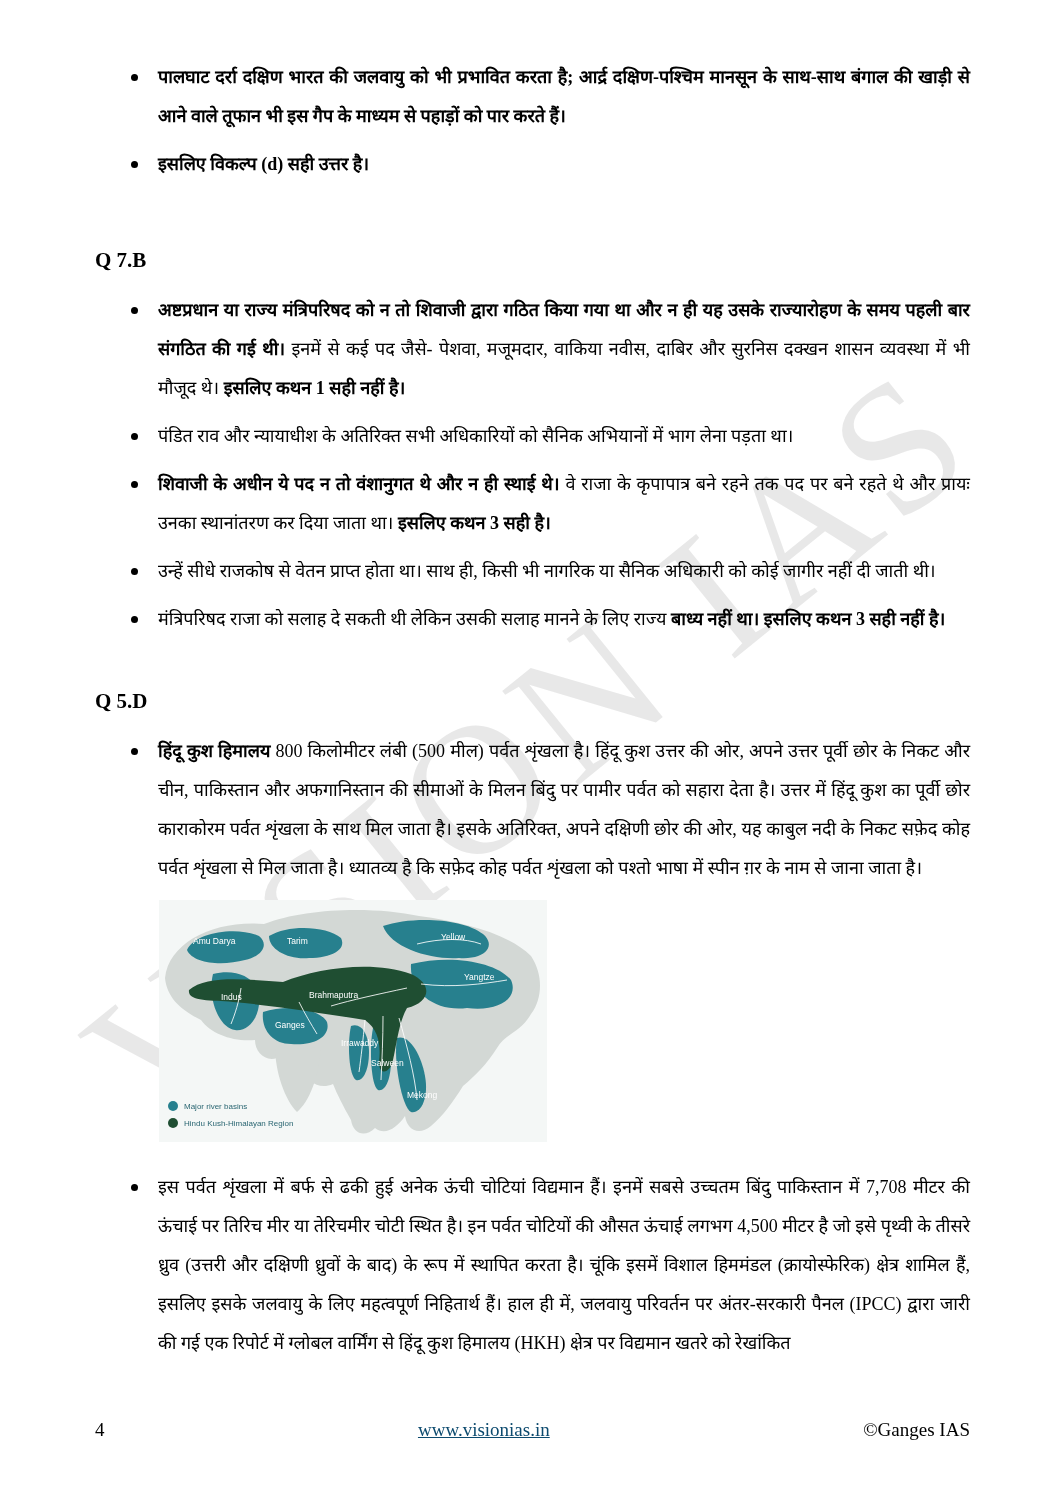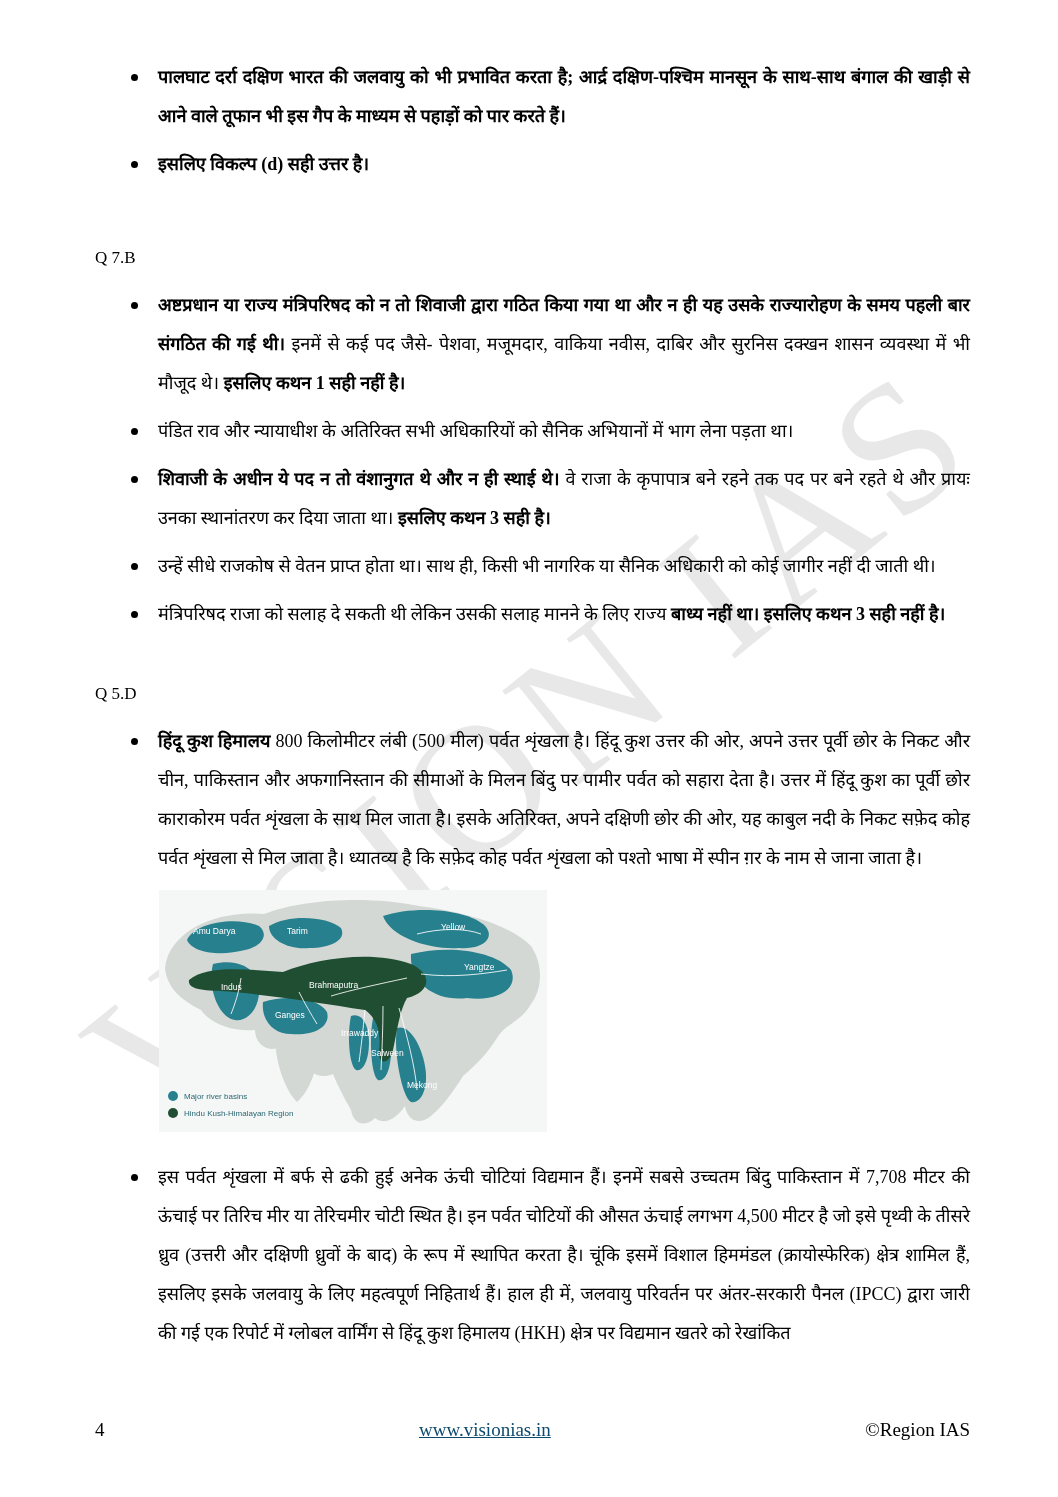"Q 7.B" .q-heading { font-size: 17px -> 21px; font-weight: normal -> bold }
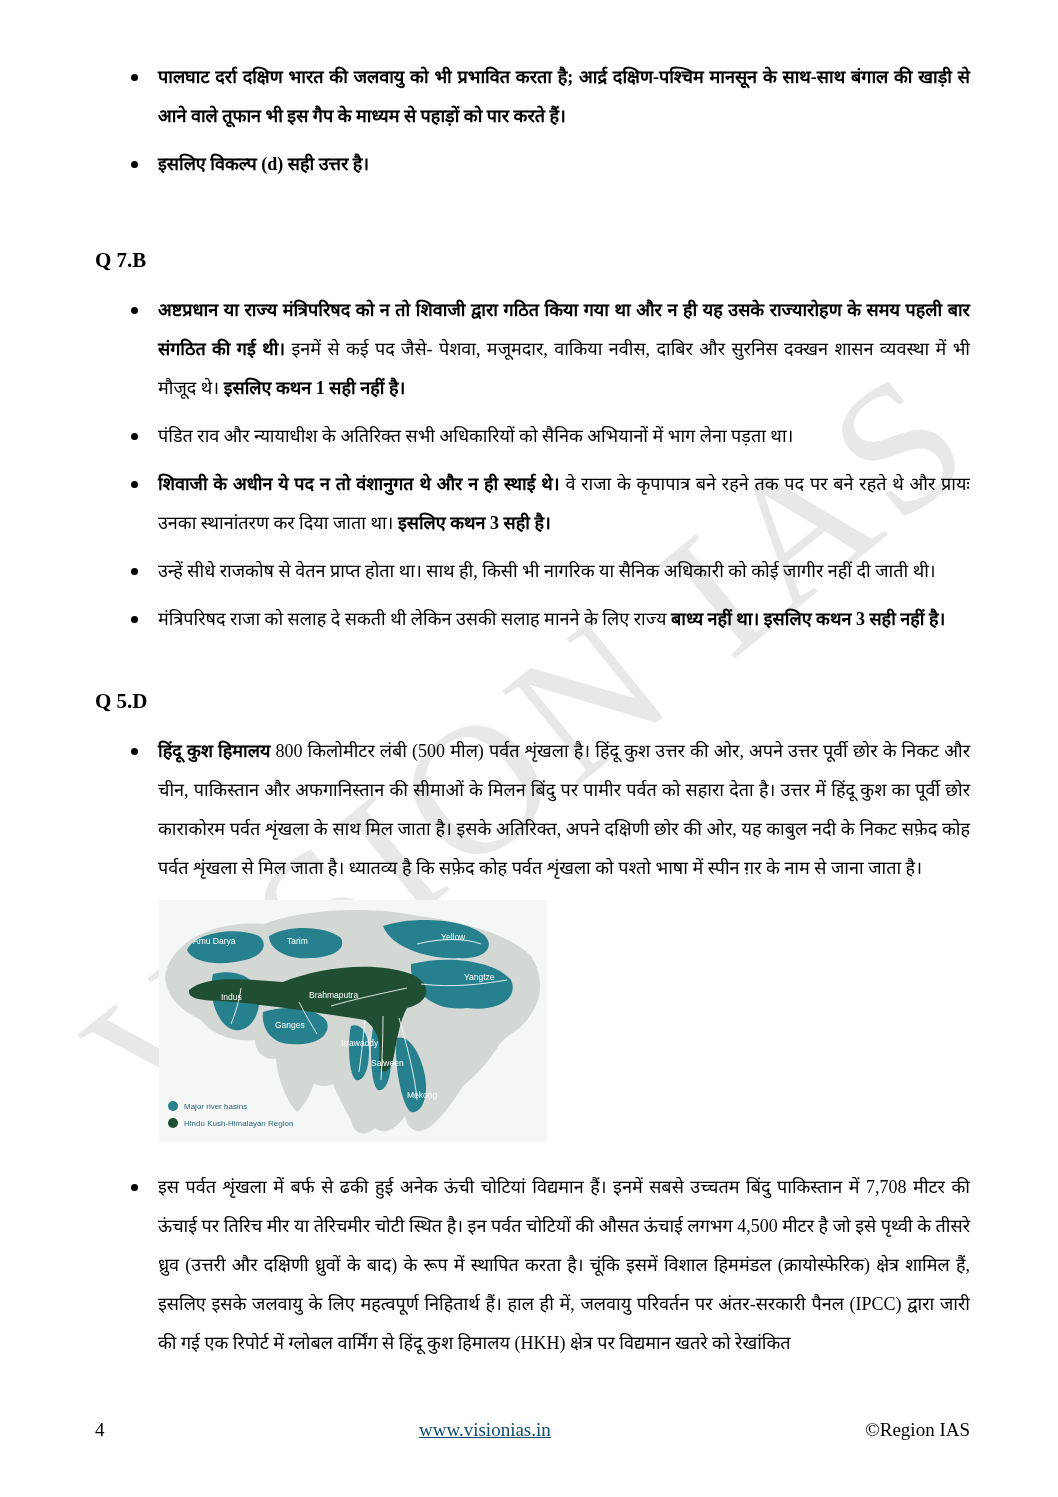"©Region IAS" span { text: Region -> Ganges }
